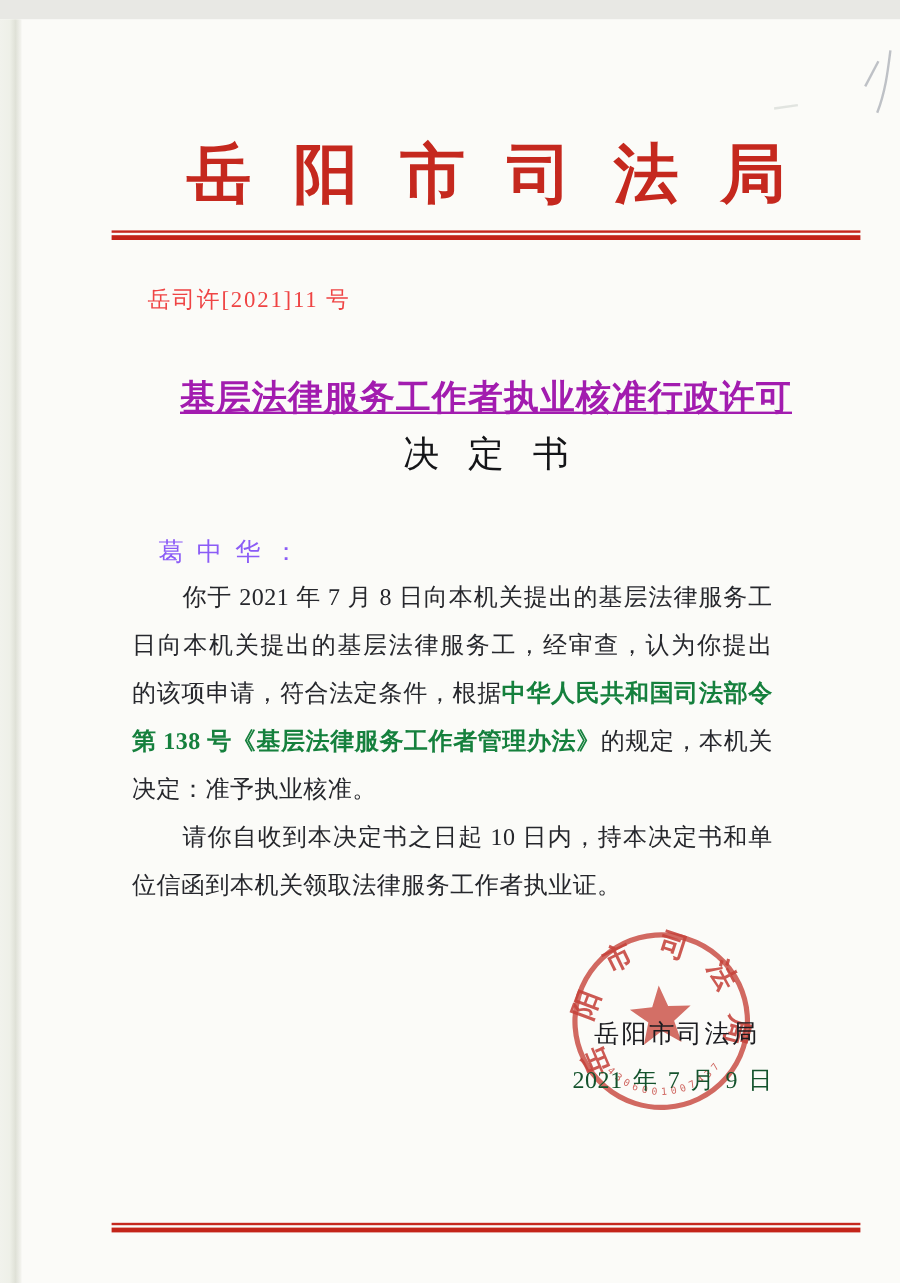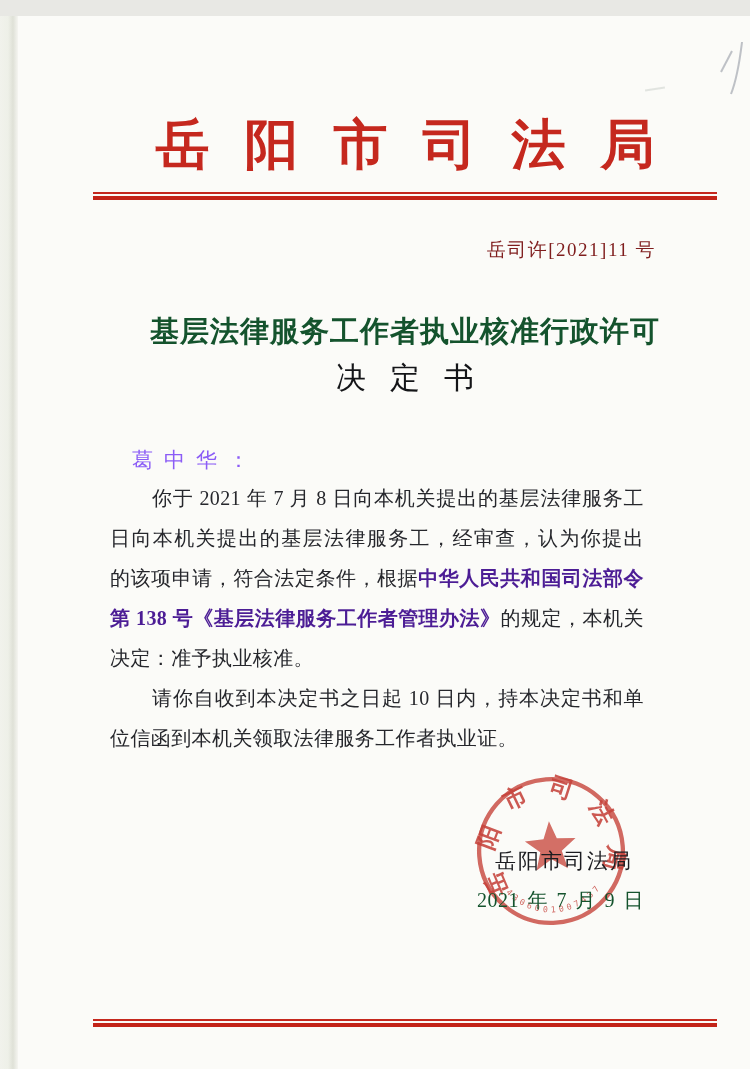"岳司许[2021]11 号" .docnum { color: #7f1d1d -> #ef4444; text-align: right -> left }
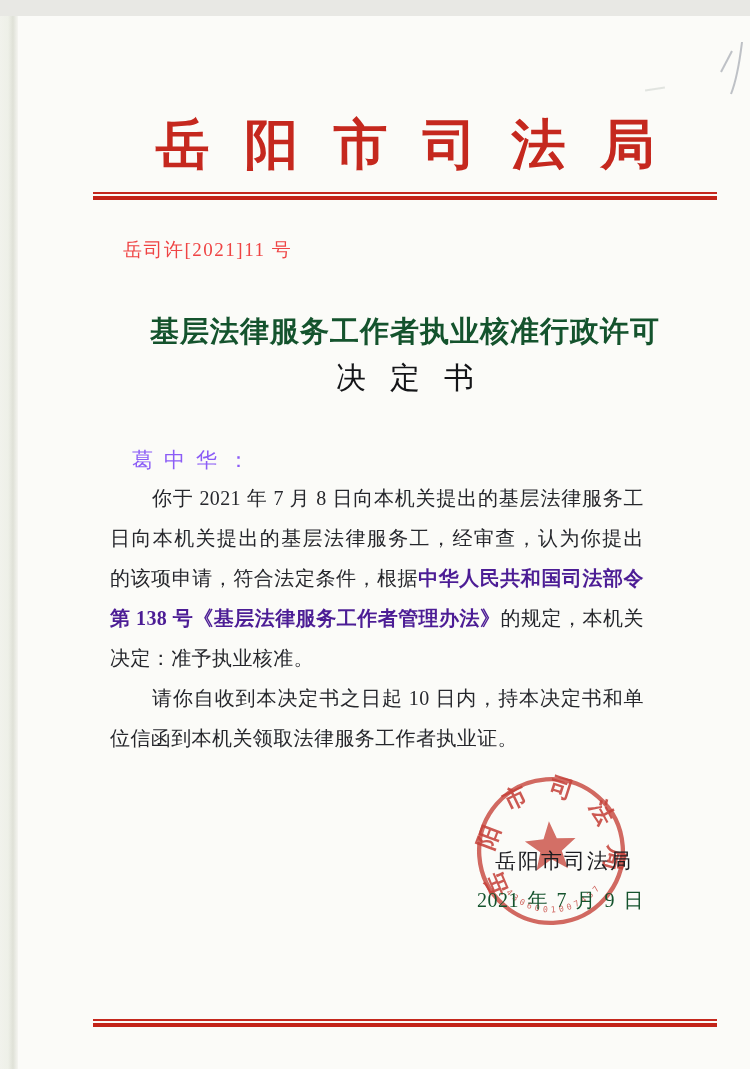"基层法律服务工作者执业核准行政许可" .title1 { color: #14532d -> #a21caf; text-decoration: none -> underline }
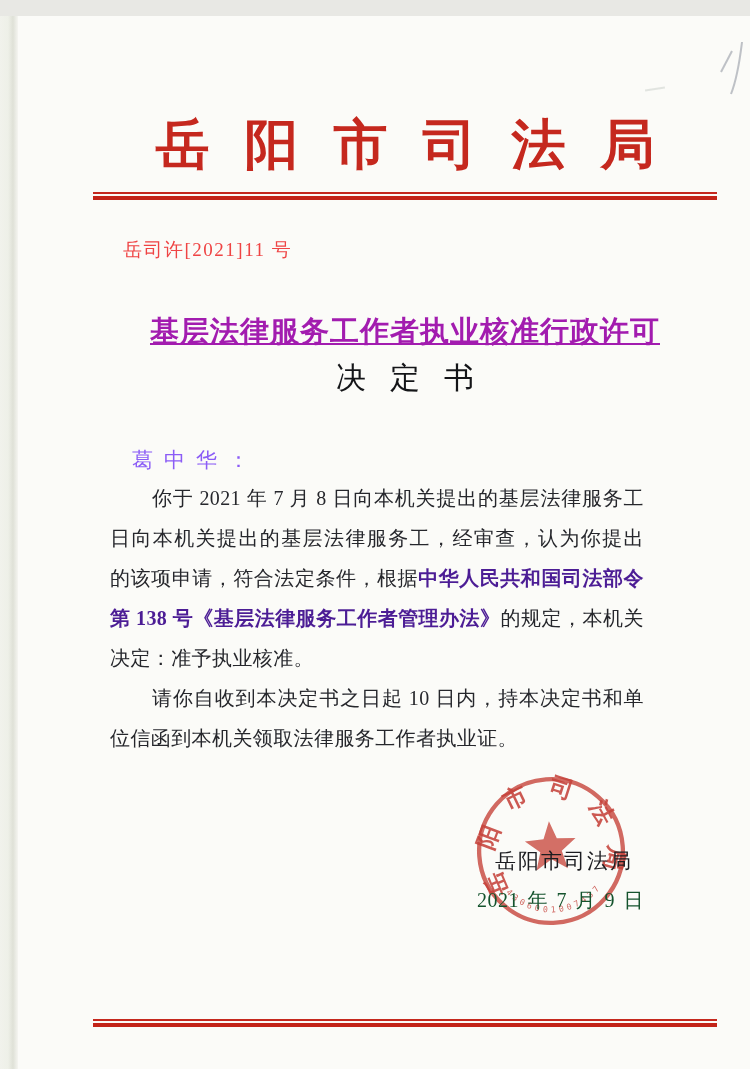"中华人民共和国司法部令" .bline .b { color: #4c1d95 -> #15803d }
